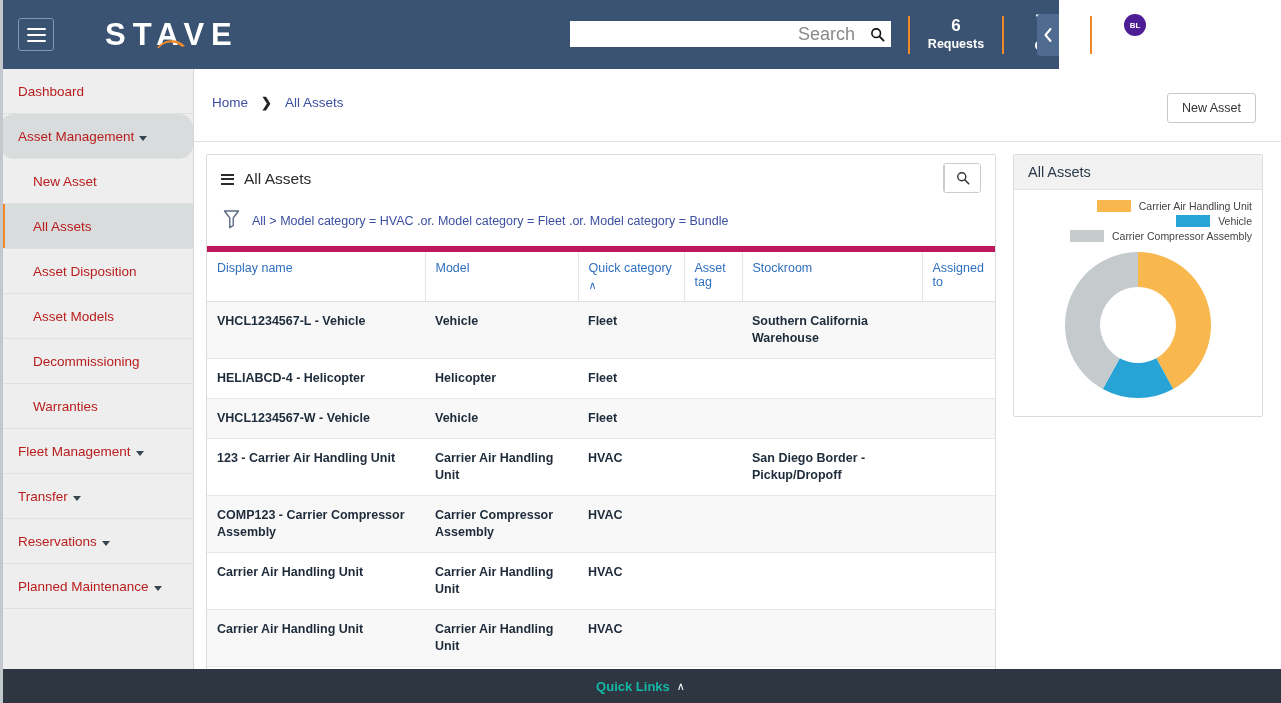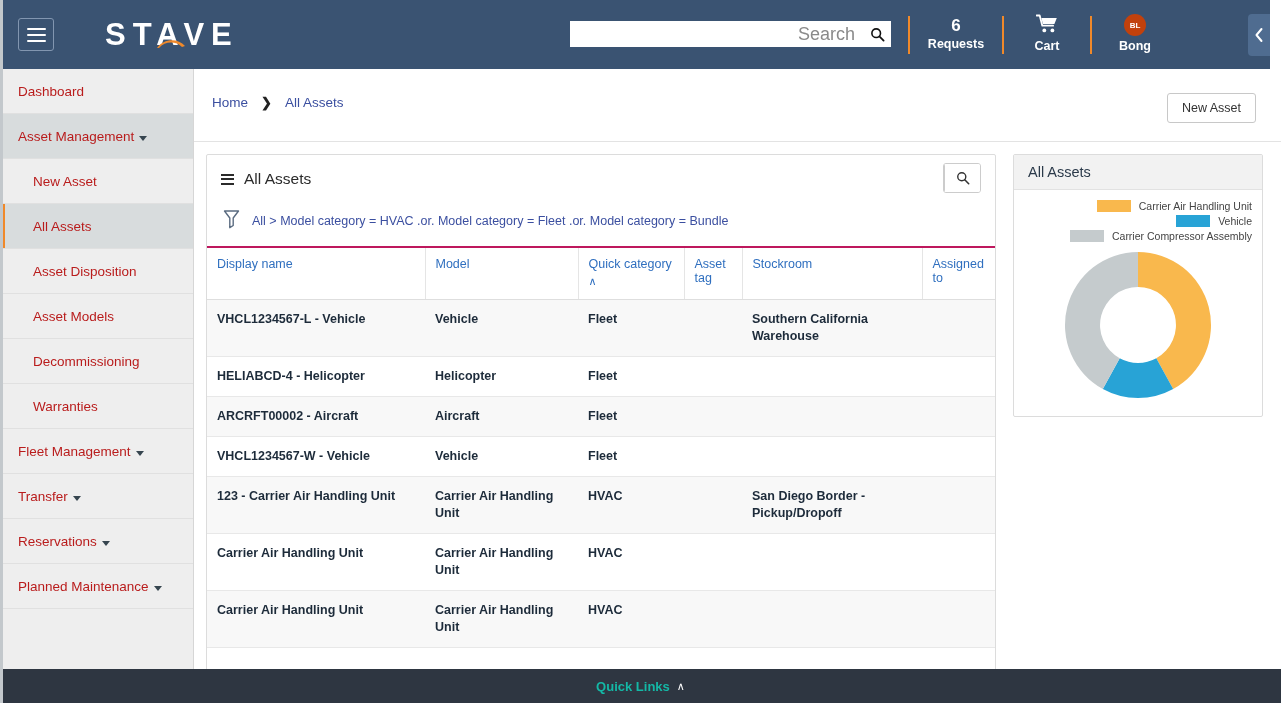"STAVE" .topbar { width: 1270px -> 1059px }
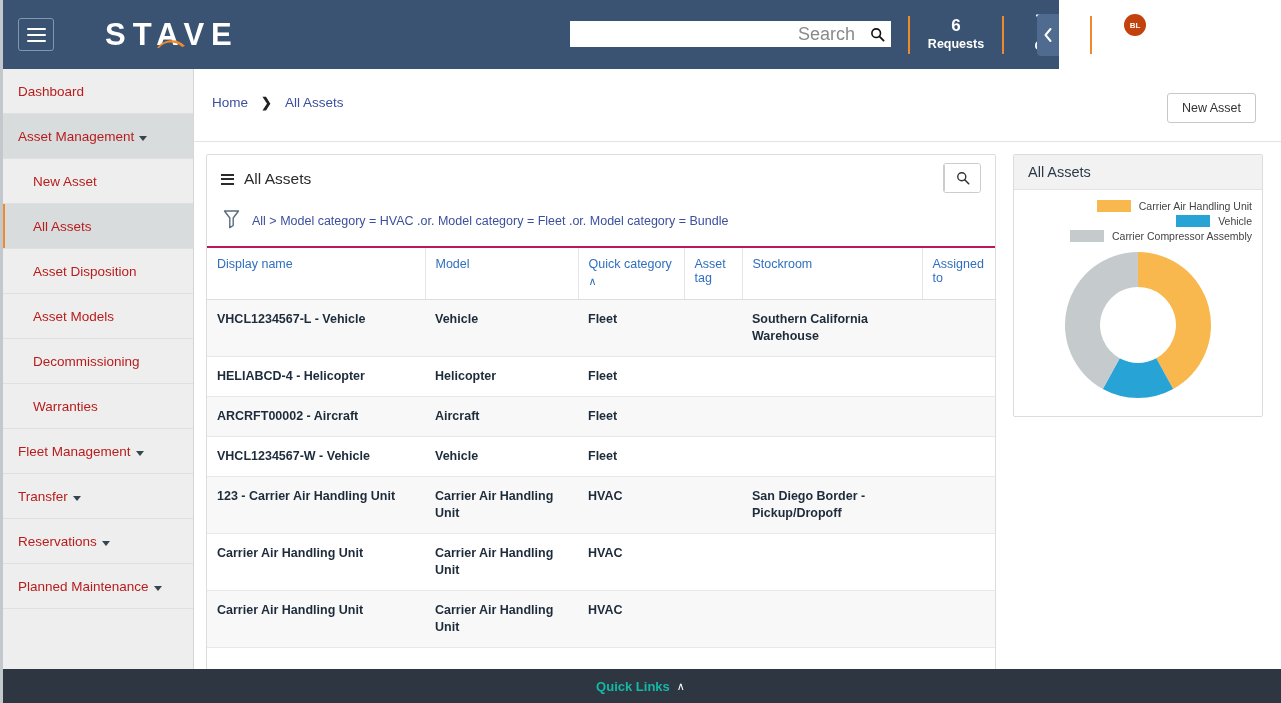"BL" .avatar { background: #c2410c -> #4c1d95 }
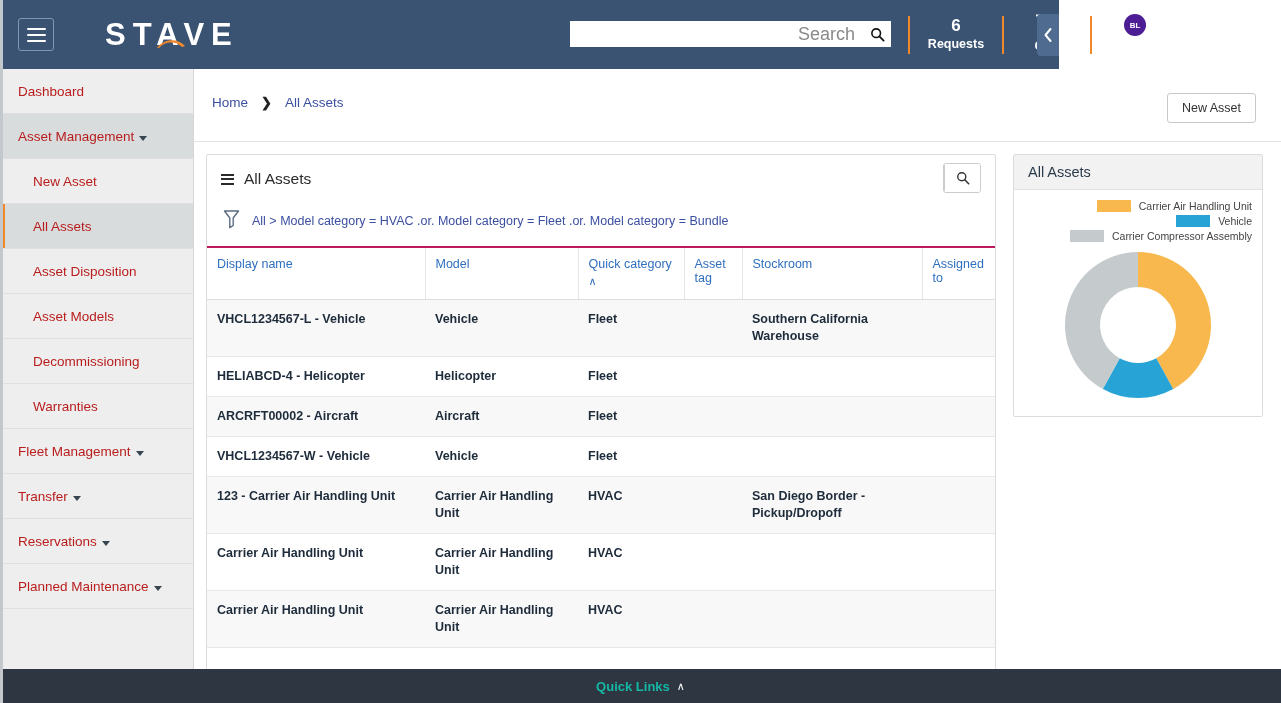"Asset Management" .nav-item.group-open { border-radius: none -> 14px }
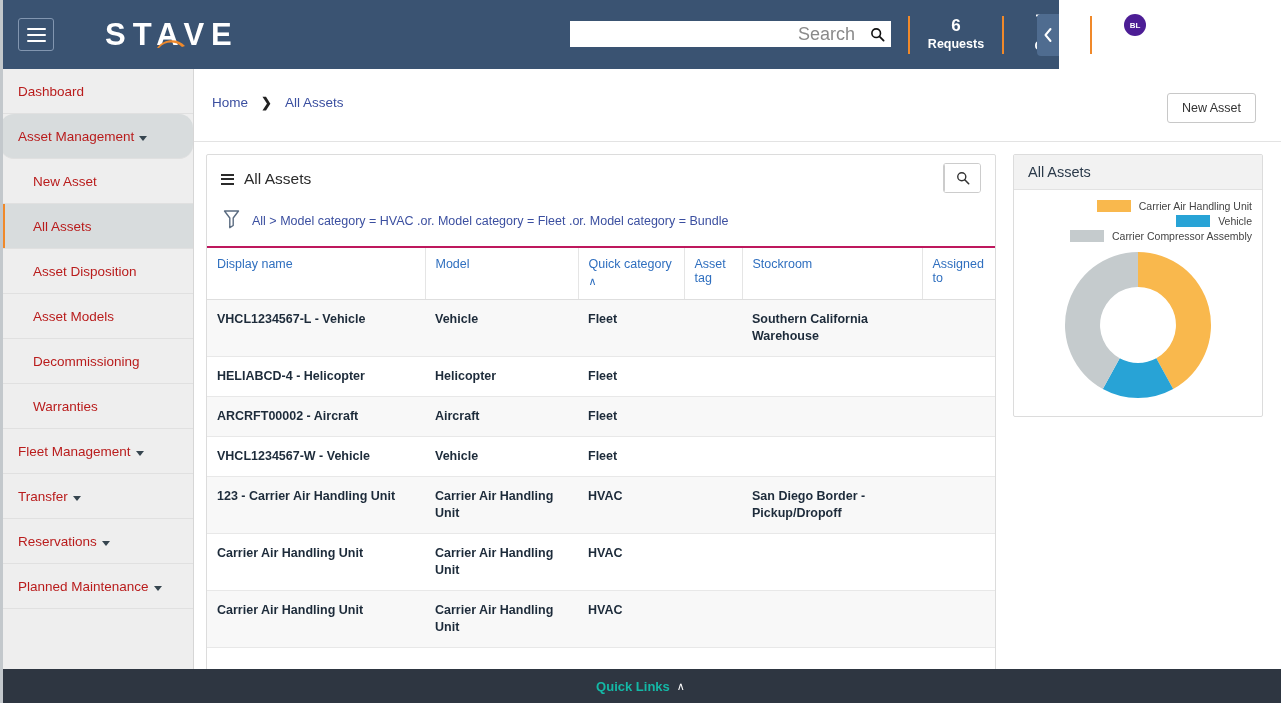"Display name" table.assets thead th { border-top: 2px solid #be185d -> 6px solid #be185d }
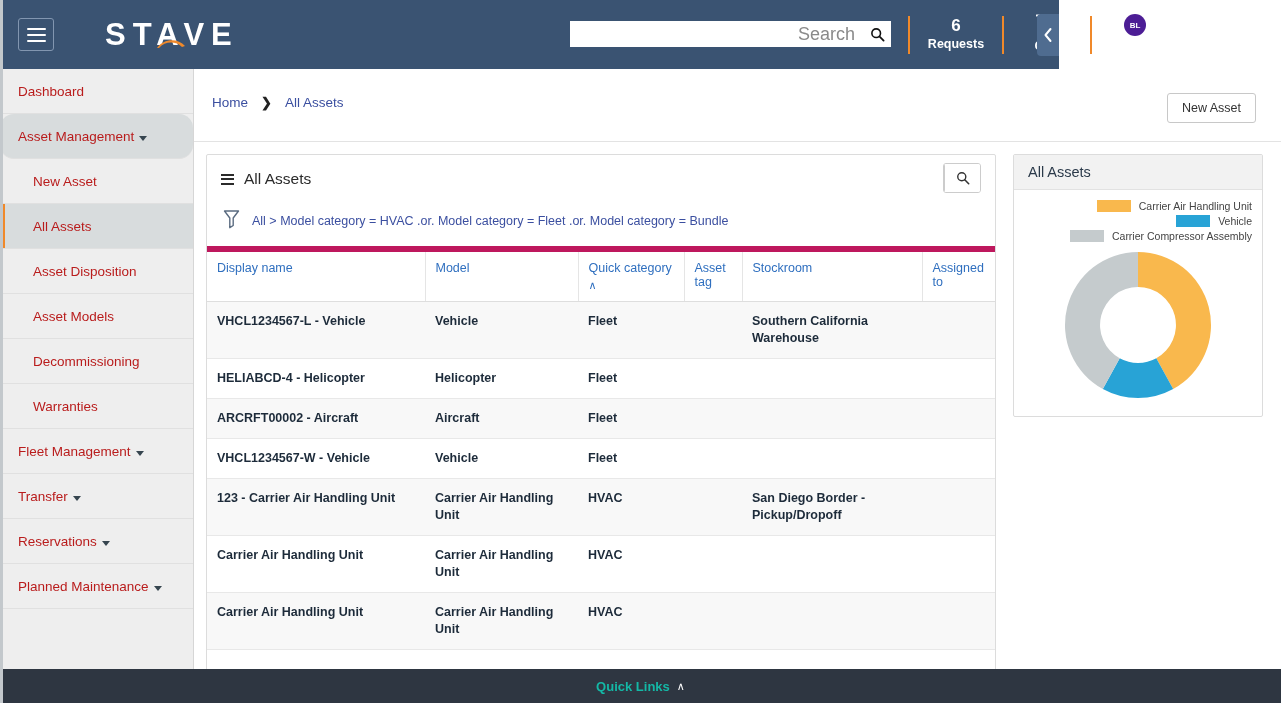"ARCRFT00002 - Aircraft" tr { html: <tr> <td>ARCRFT00002 - Aircraft</td> <td>Aircraft</td> <td>Fleet</td> <td></td> <td></td> <td></td> </tr> -> none }
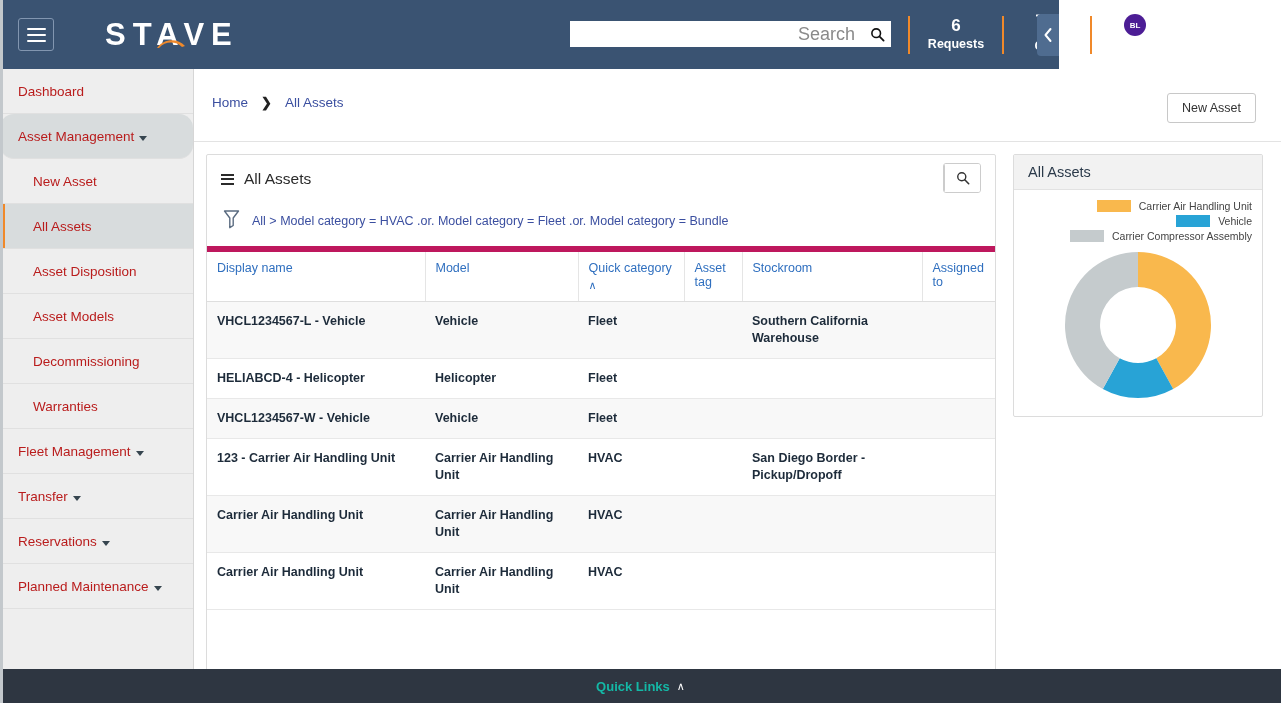"COMP123 - Carrier Compressor Assembly" tr { html: none -> <tr> <td>COMP123 - Carrier Compressor Assembly</td> <td>Carrier Compressor Assembly</td> <td>HVAC</td> <td></td> <td></td> <td></td> </tr> }
